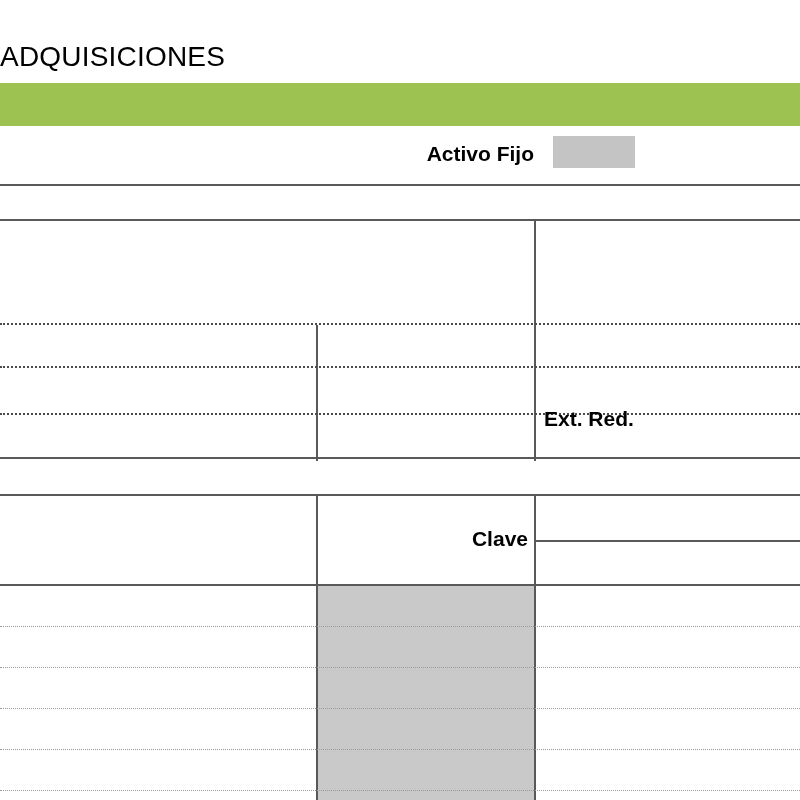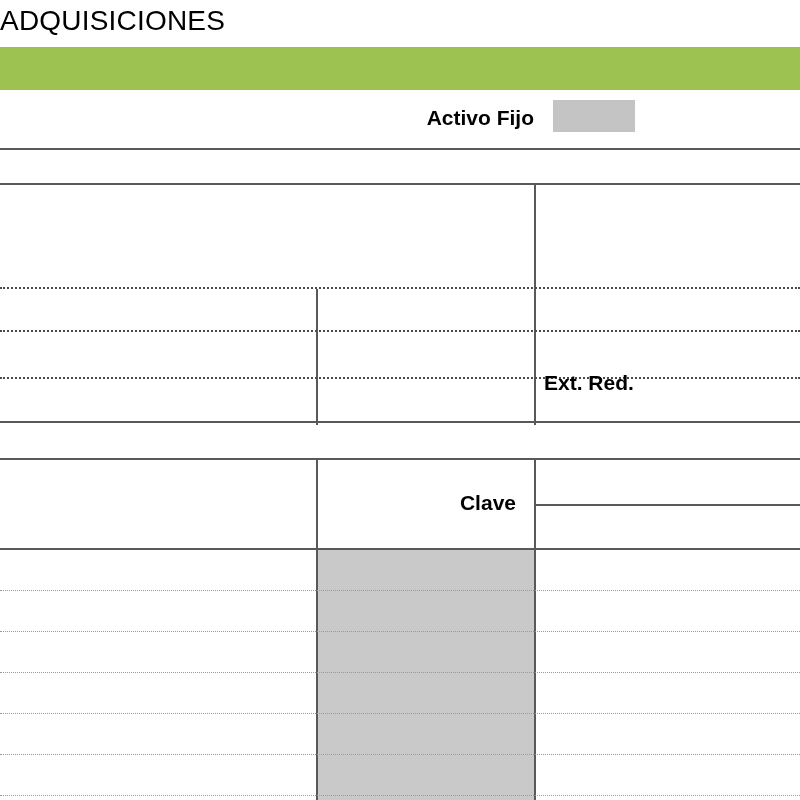"ADQUISICIONES" .sheet { margin-top: none -> 36px }
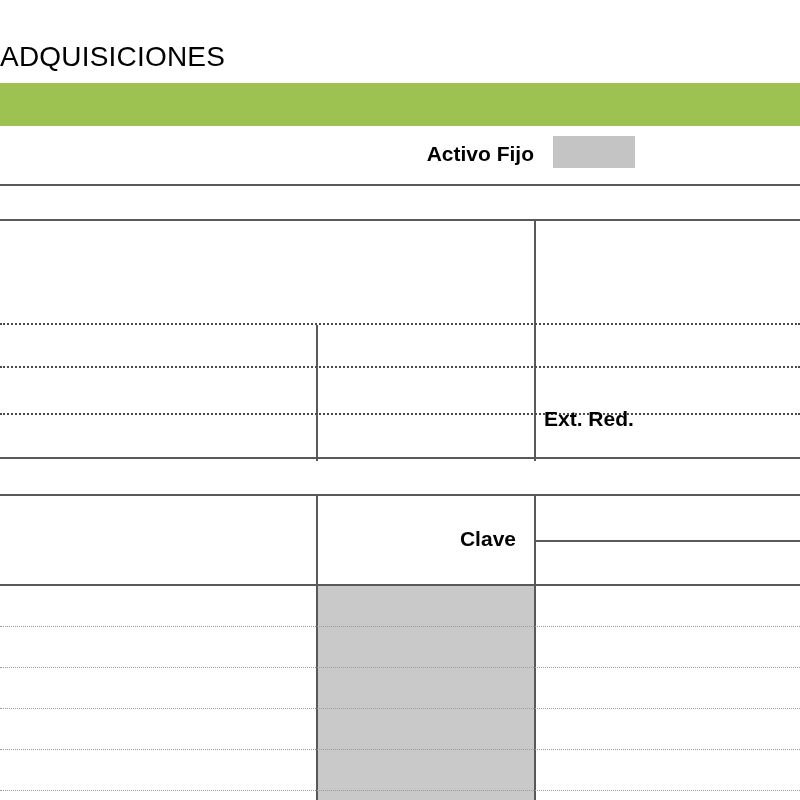"Clave" .clave-label { left: 304px -> 316px }
